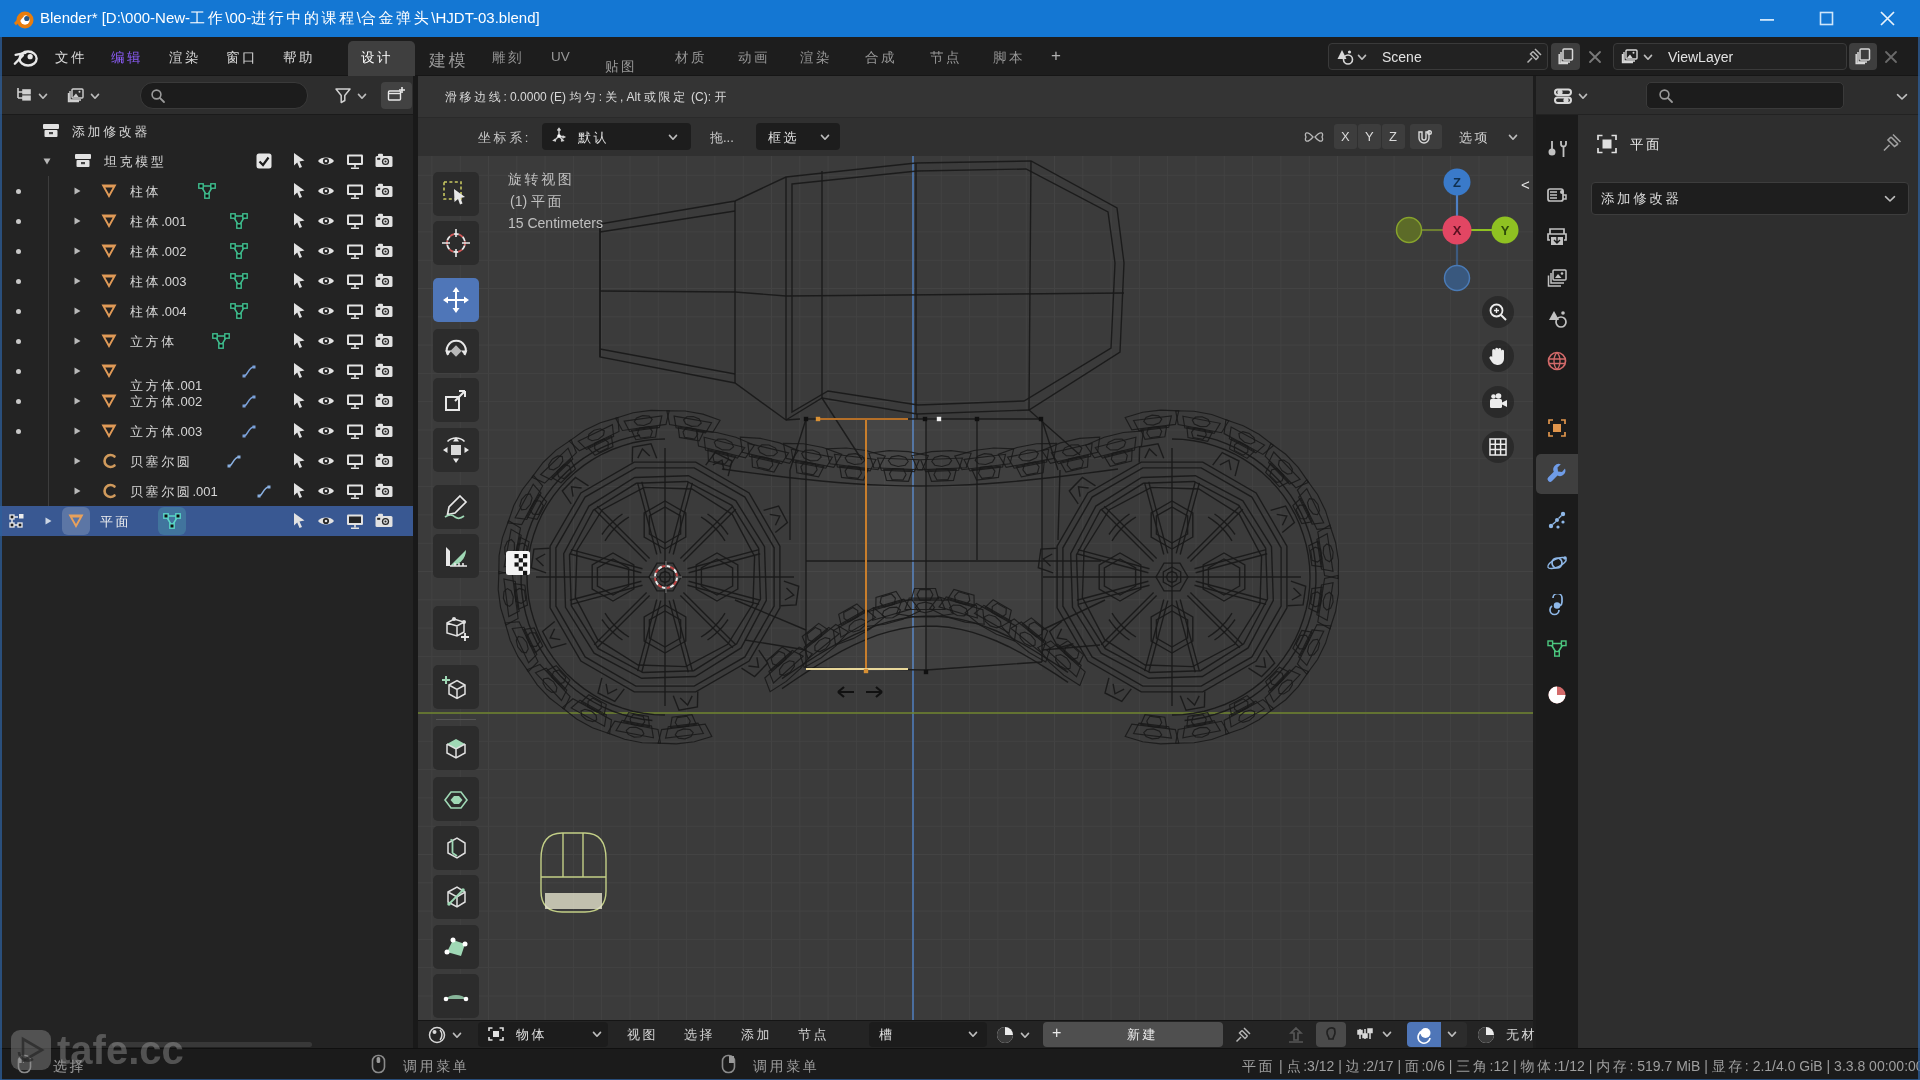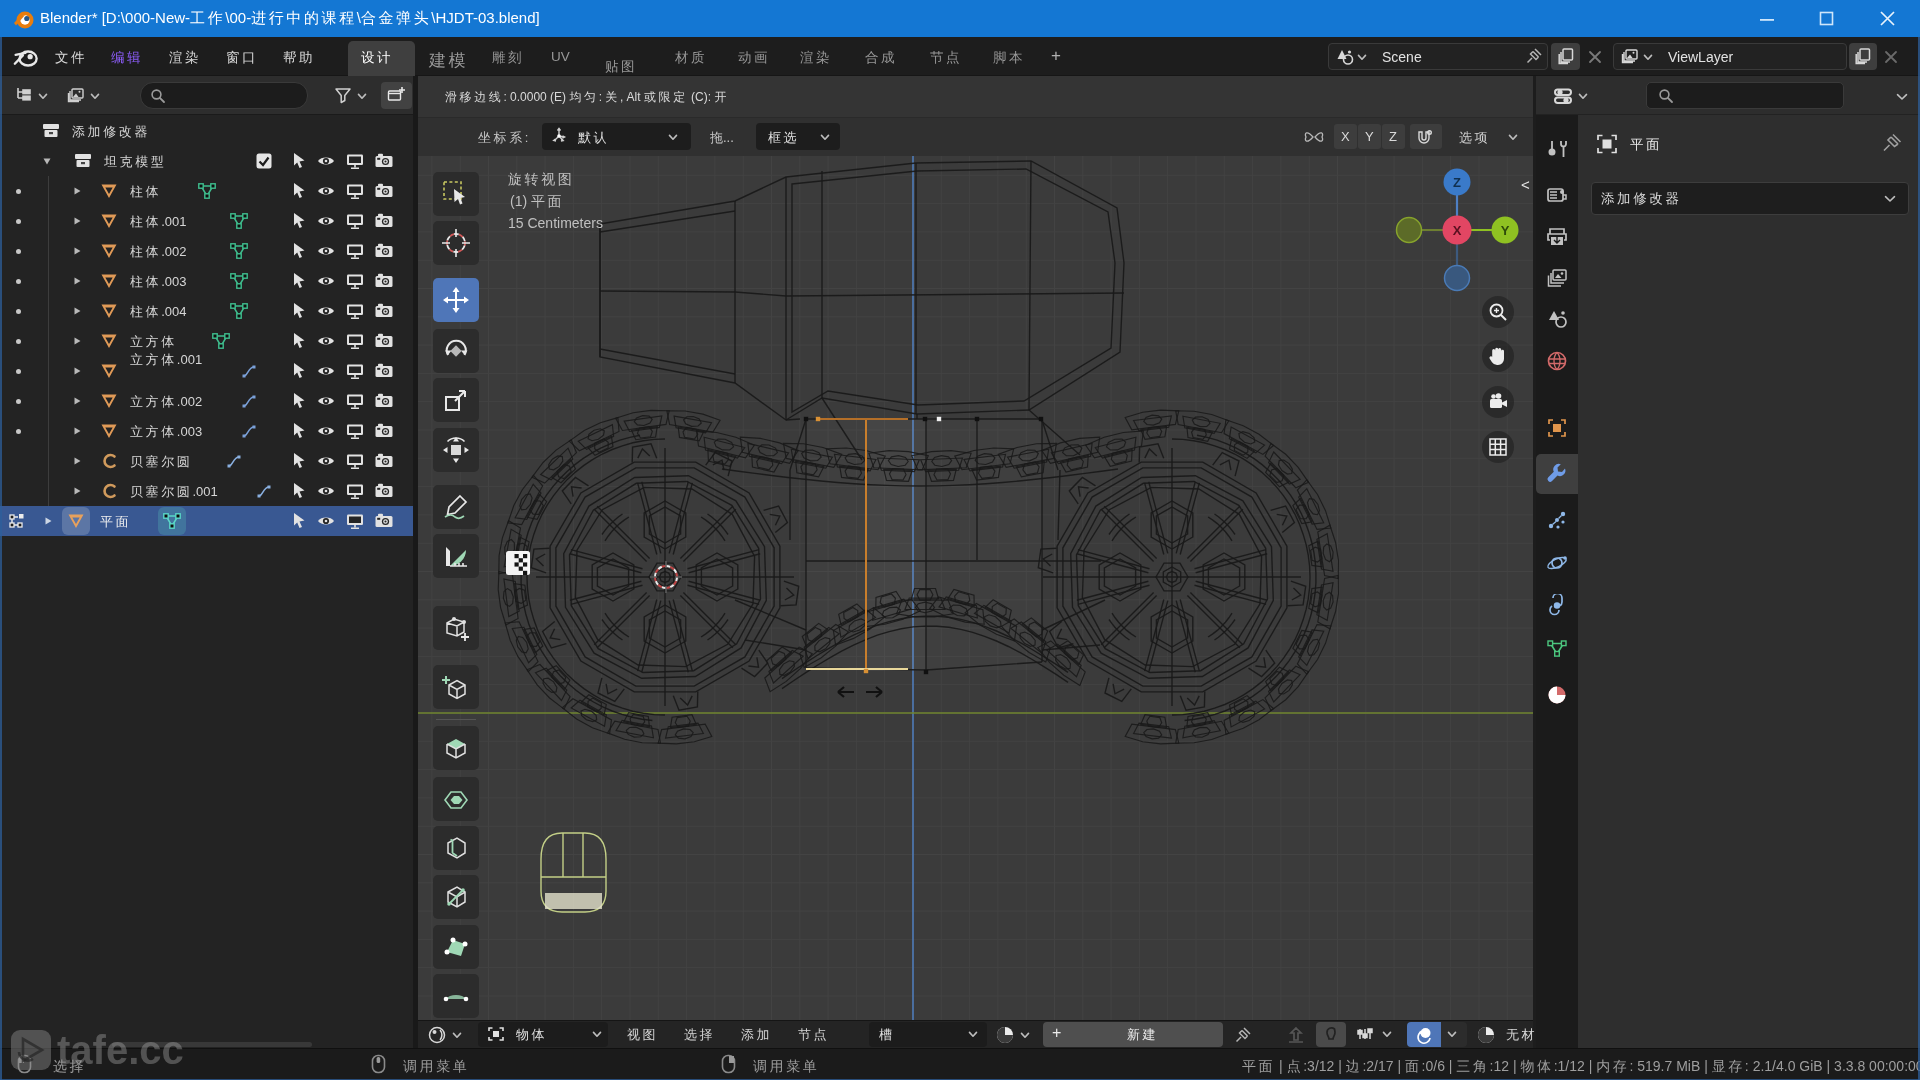"立方体.001" div.abs { top: 351px -> 377px }
